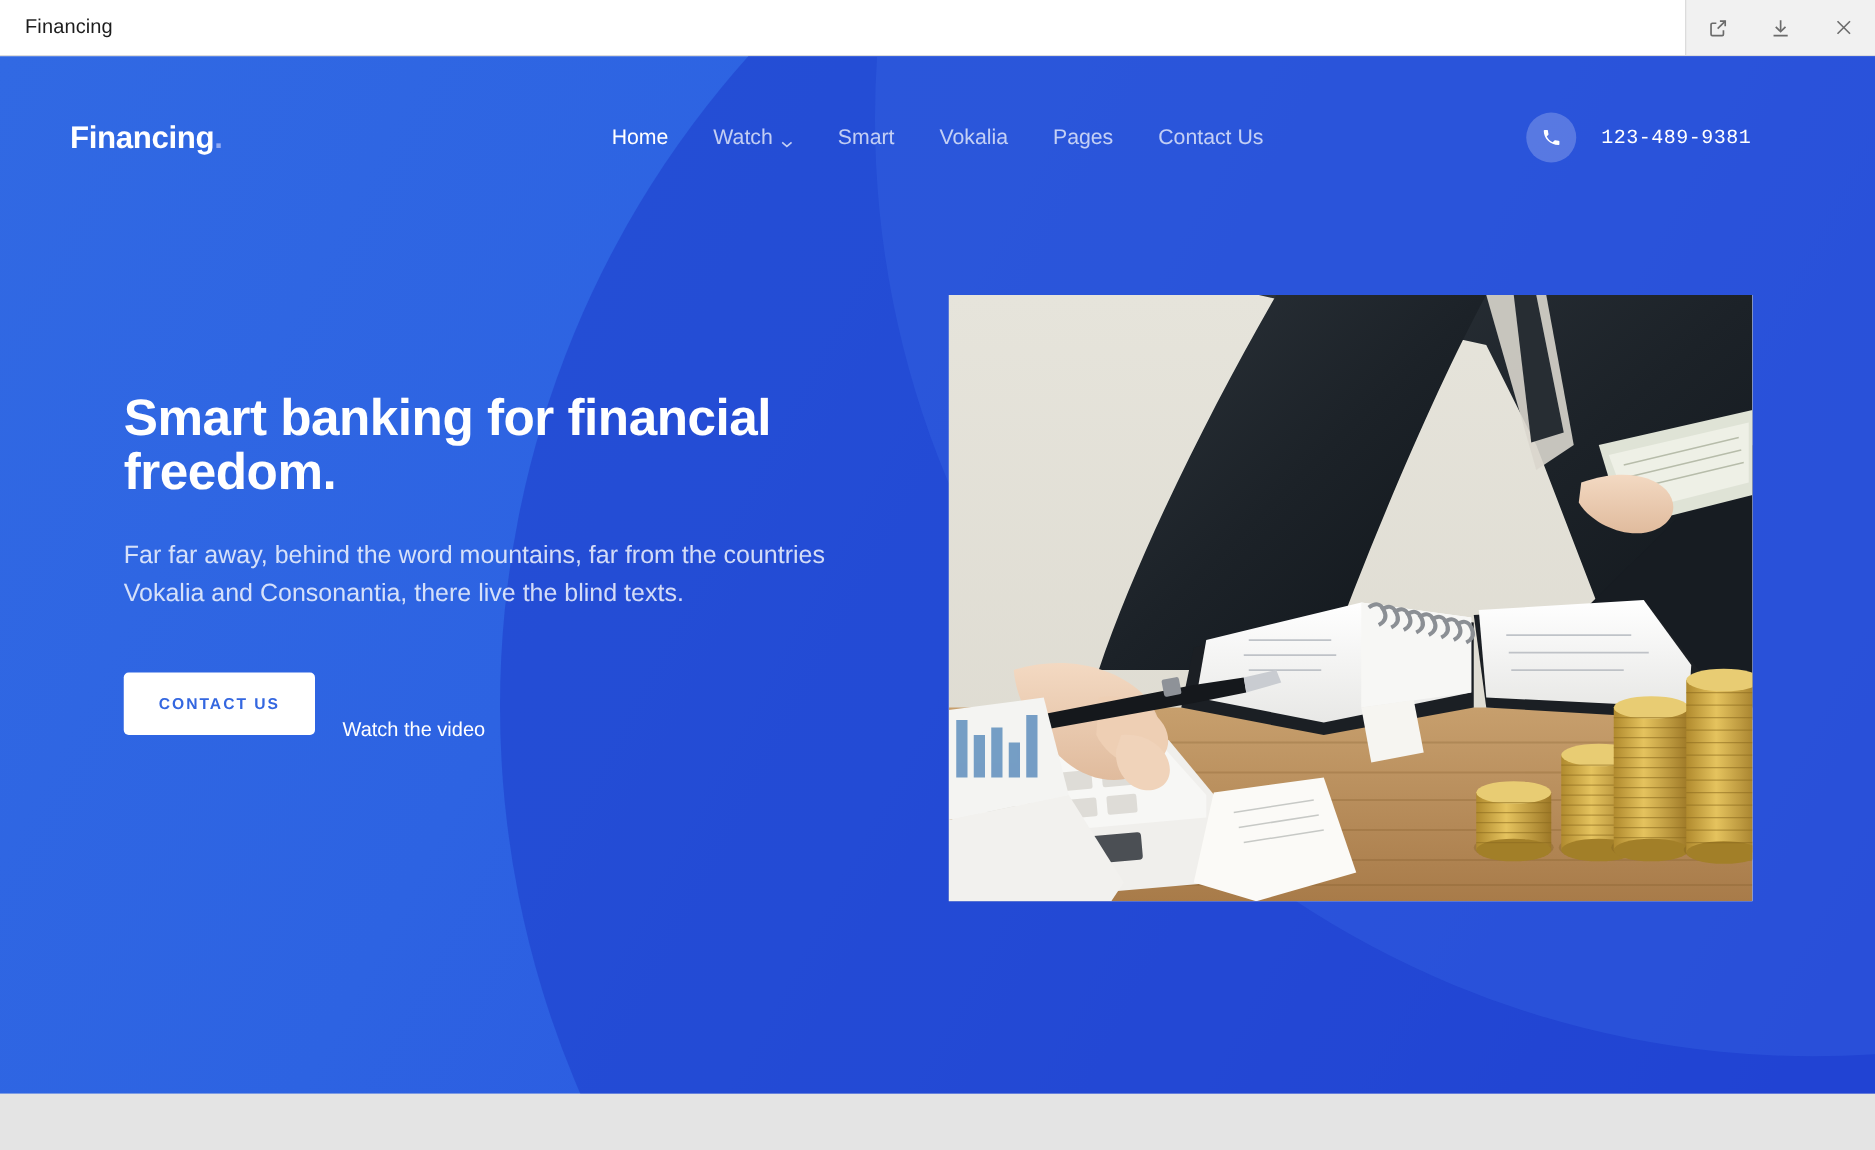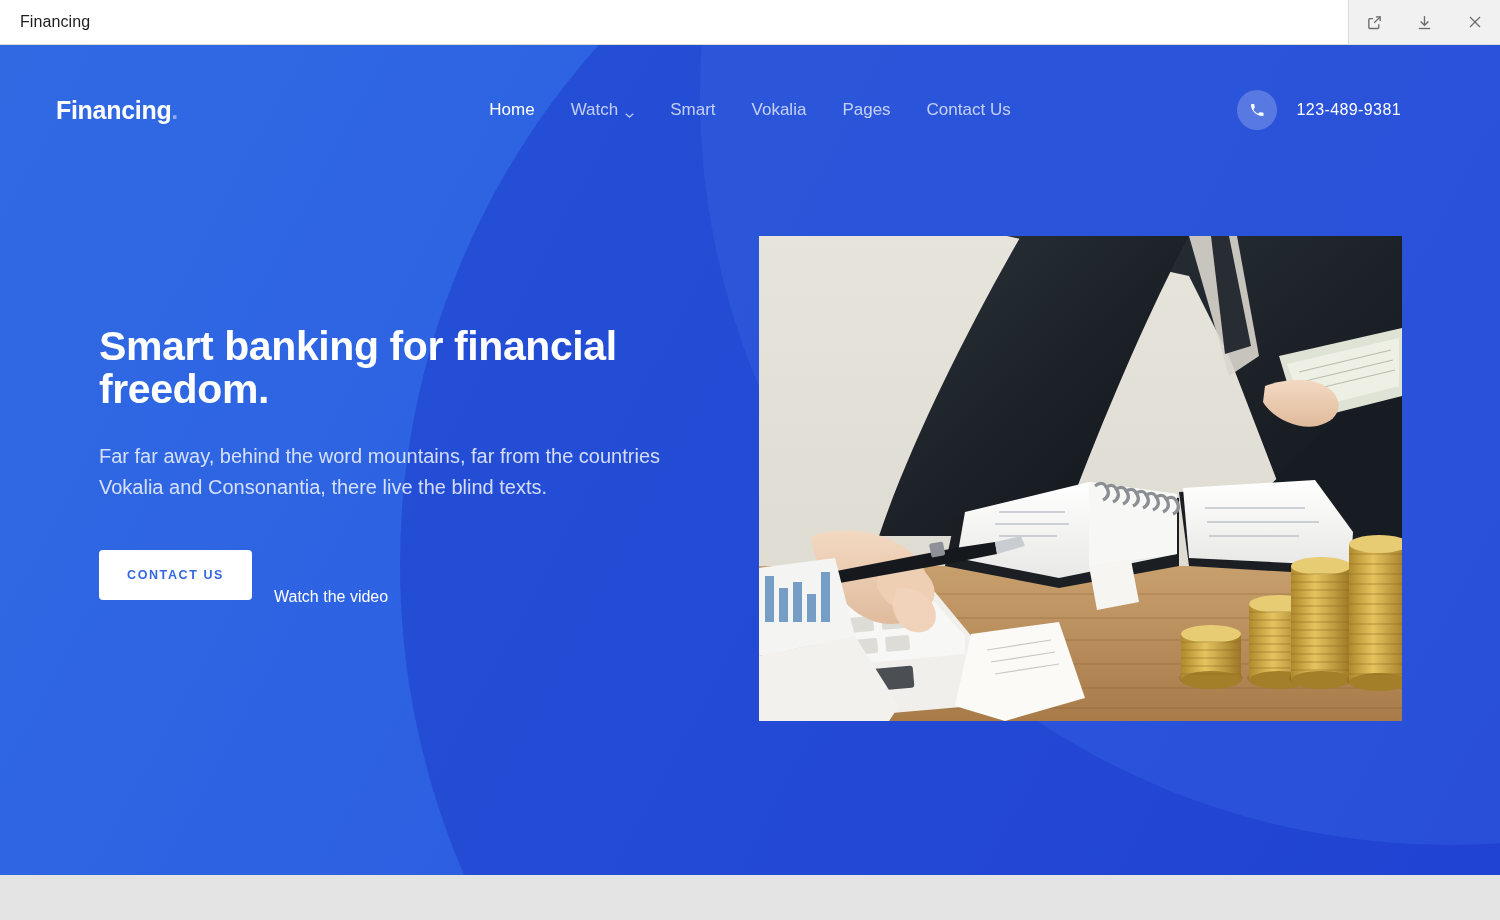"123-489-9381" .phone-block { font-family: none -> Liberation Mono, monospace }
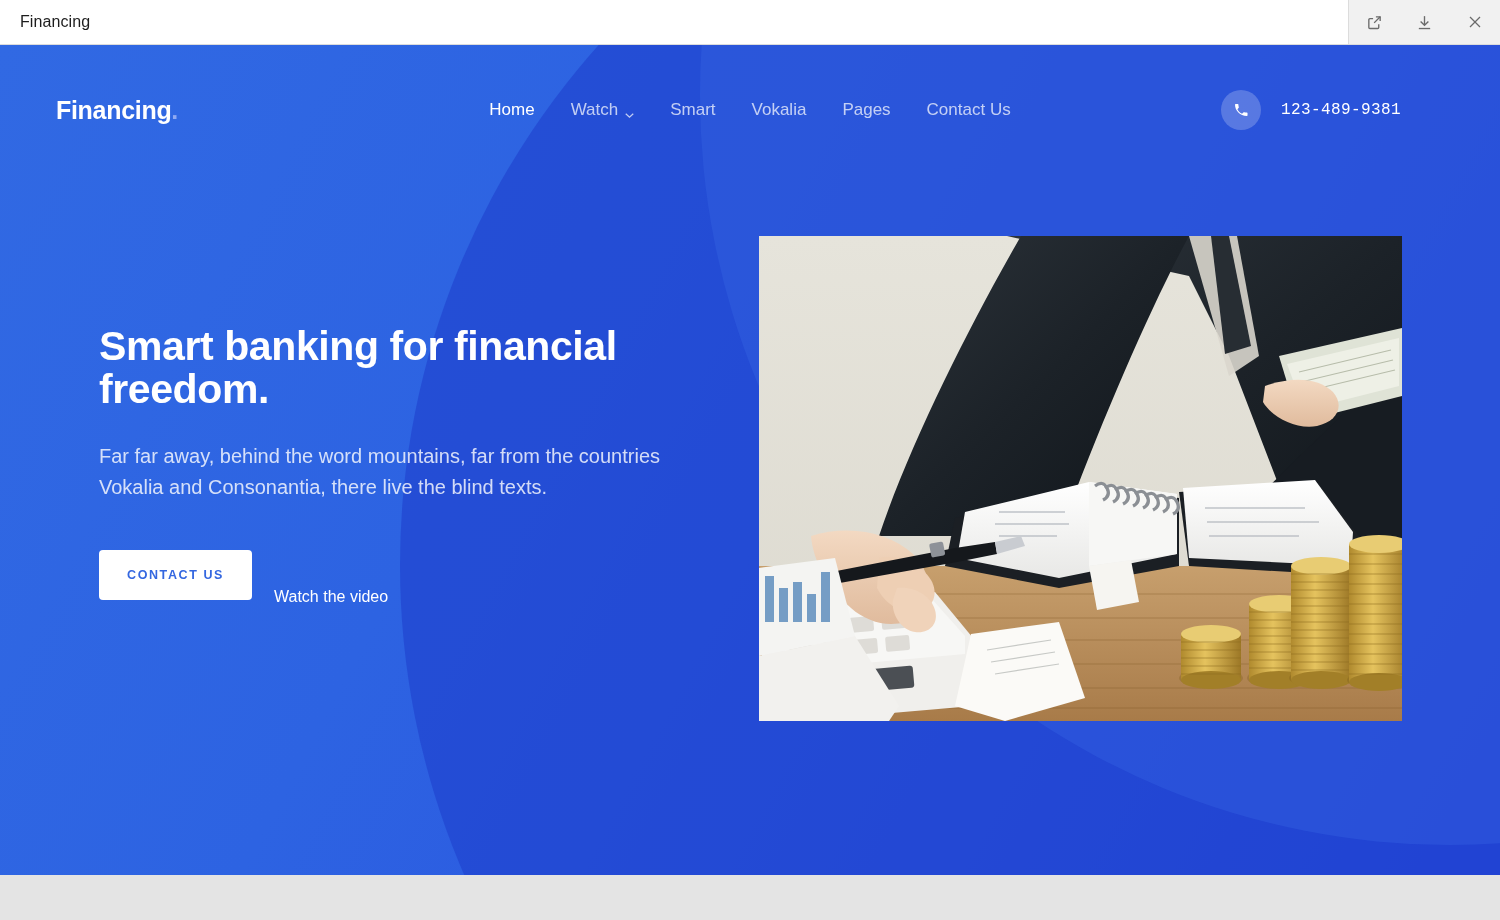"Smart banking for financial freedom." .hero-left { top: 280px -> 268px }
